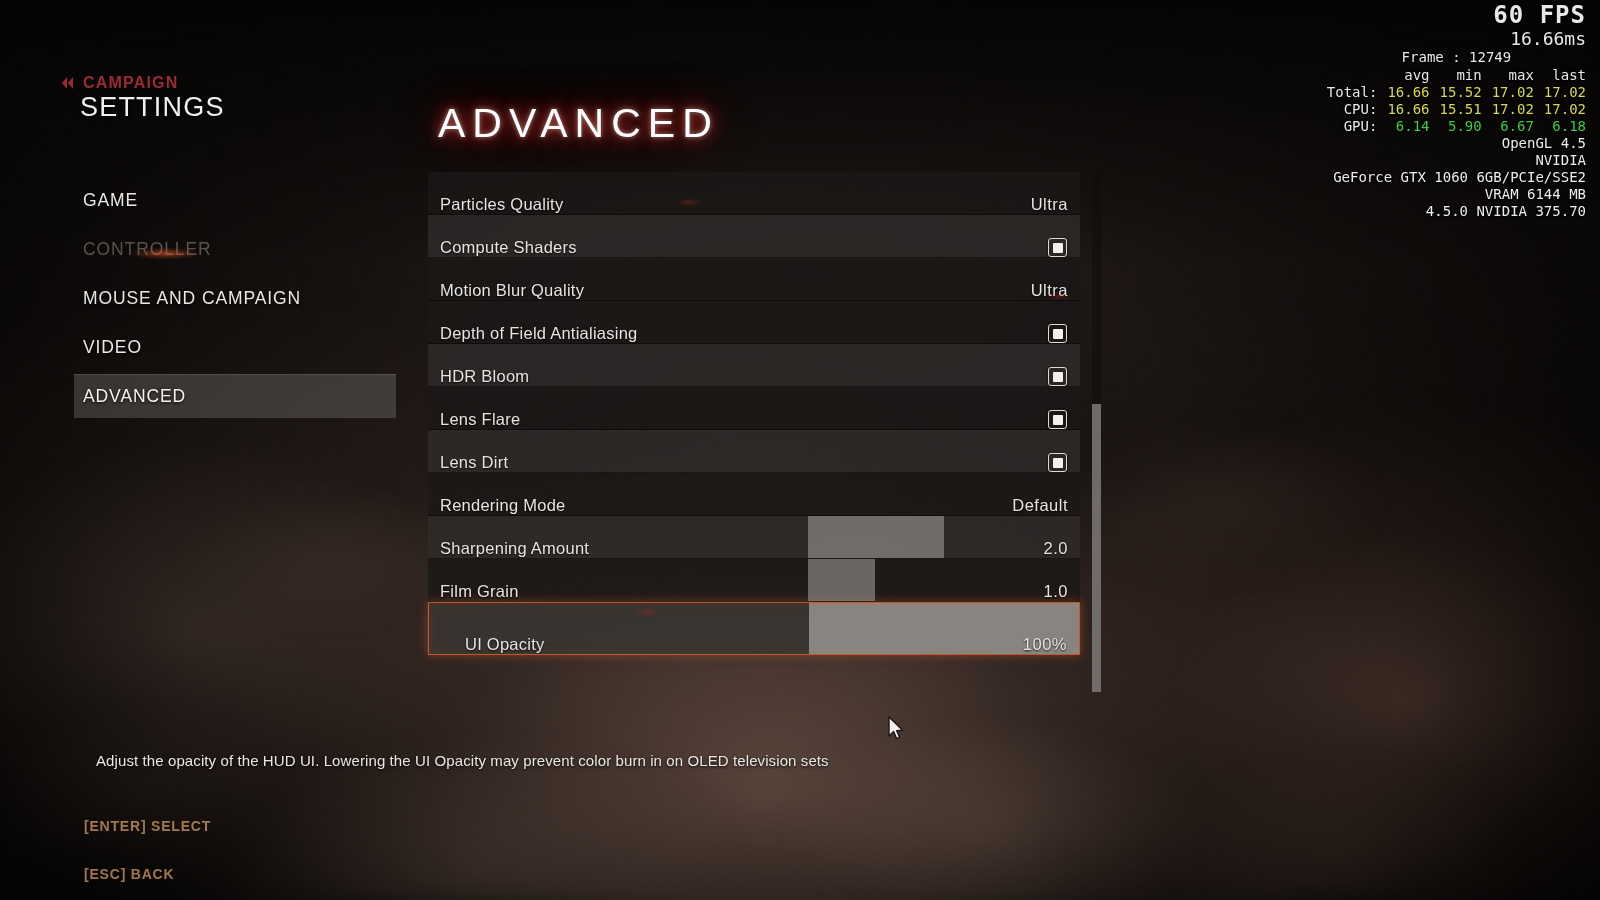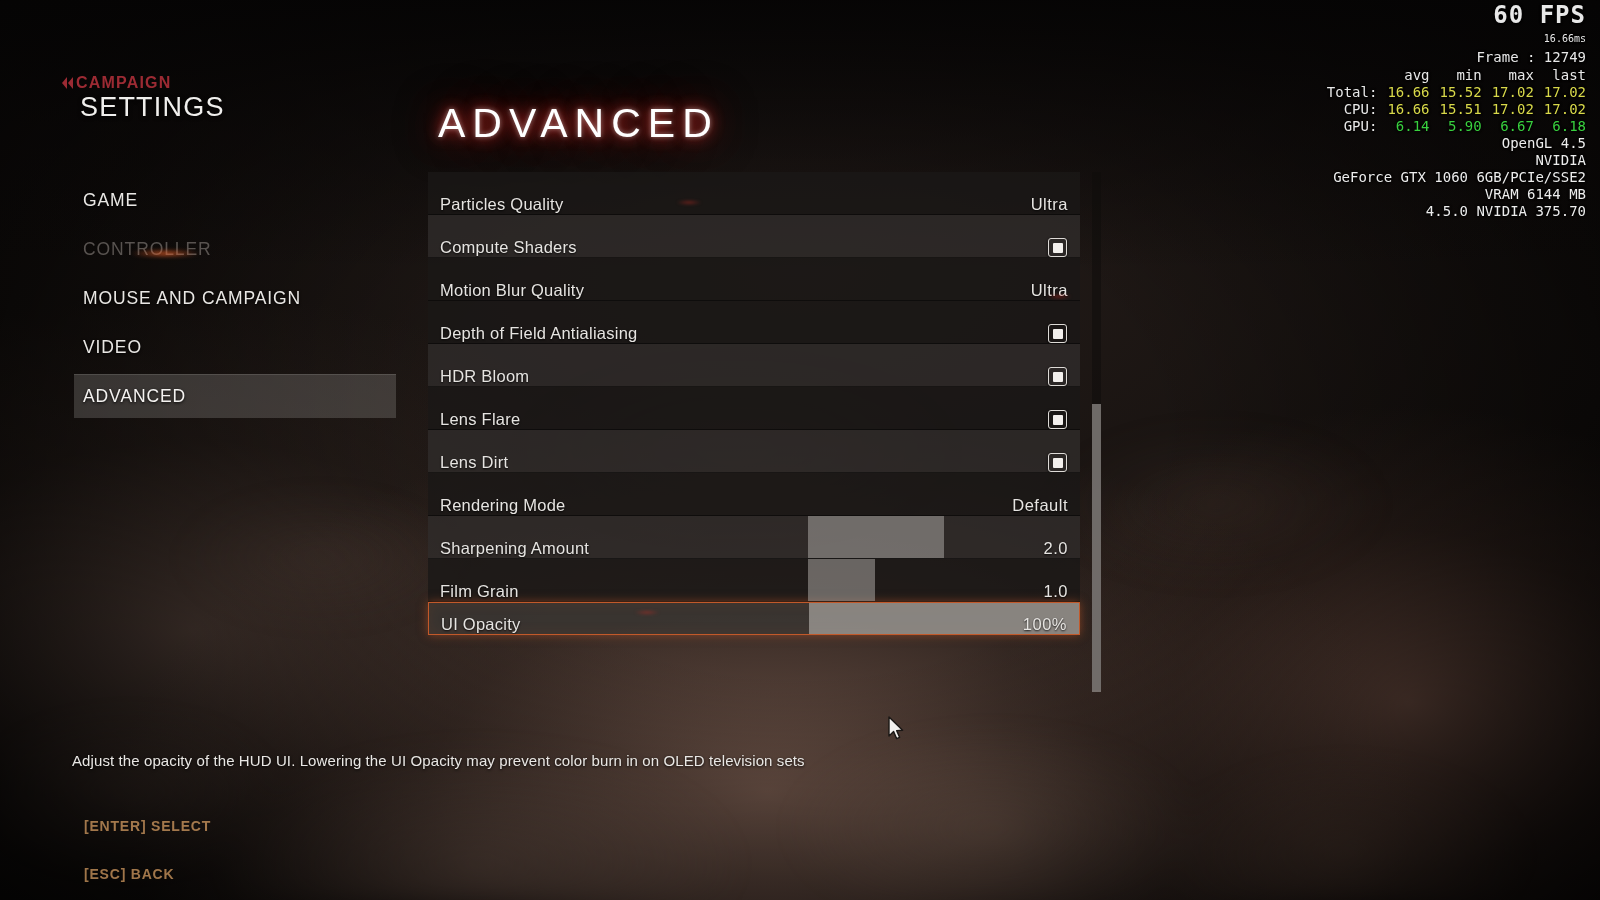"16.66ms" #perf .ms { font-size: 10px -> 18px }
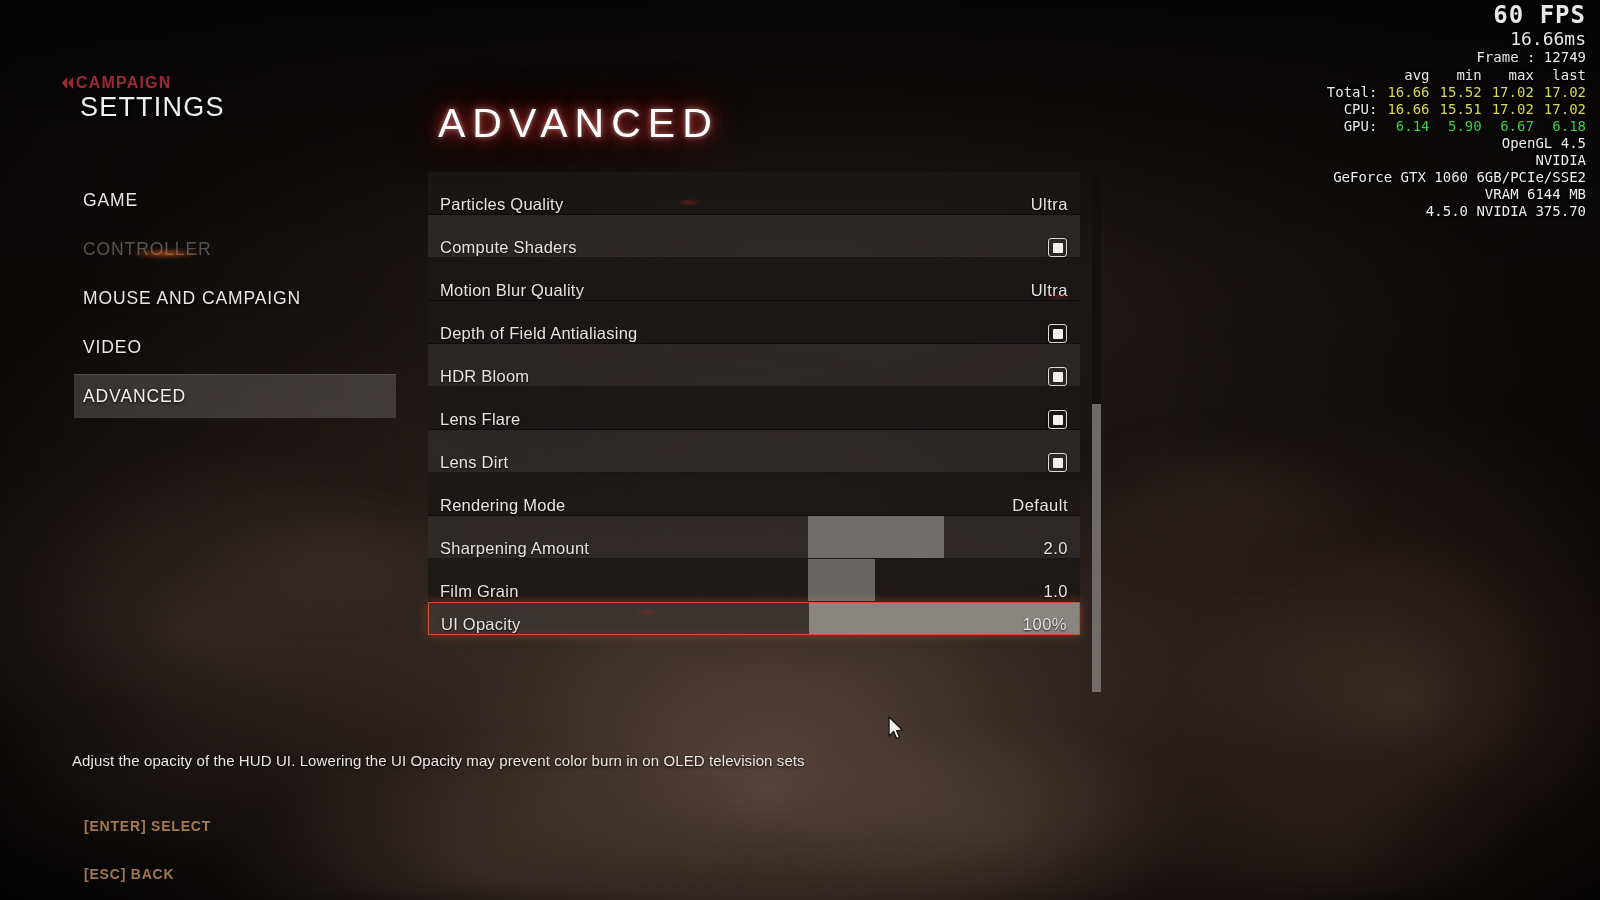"Frame : 12749" #perf .frame { text-align: none -> center }
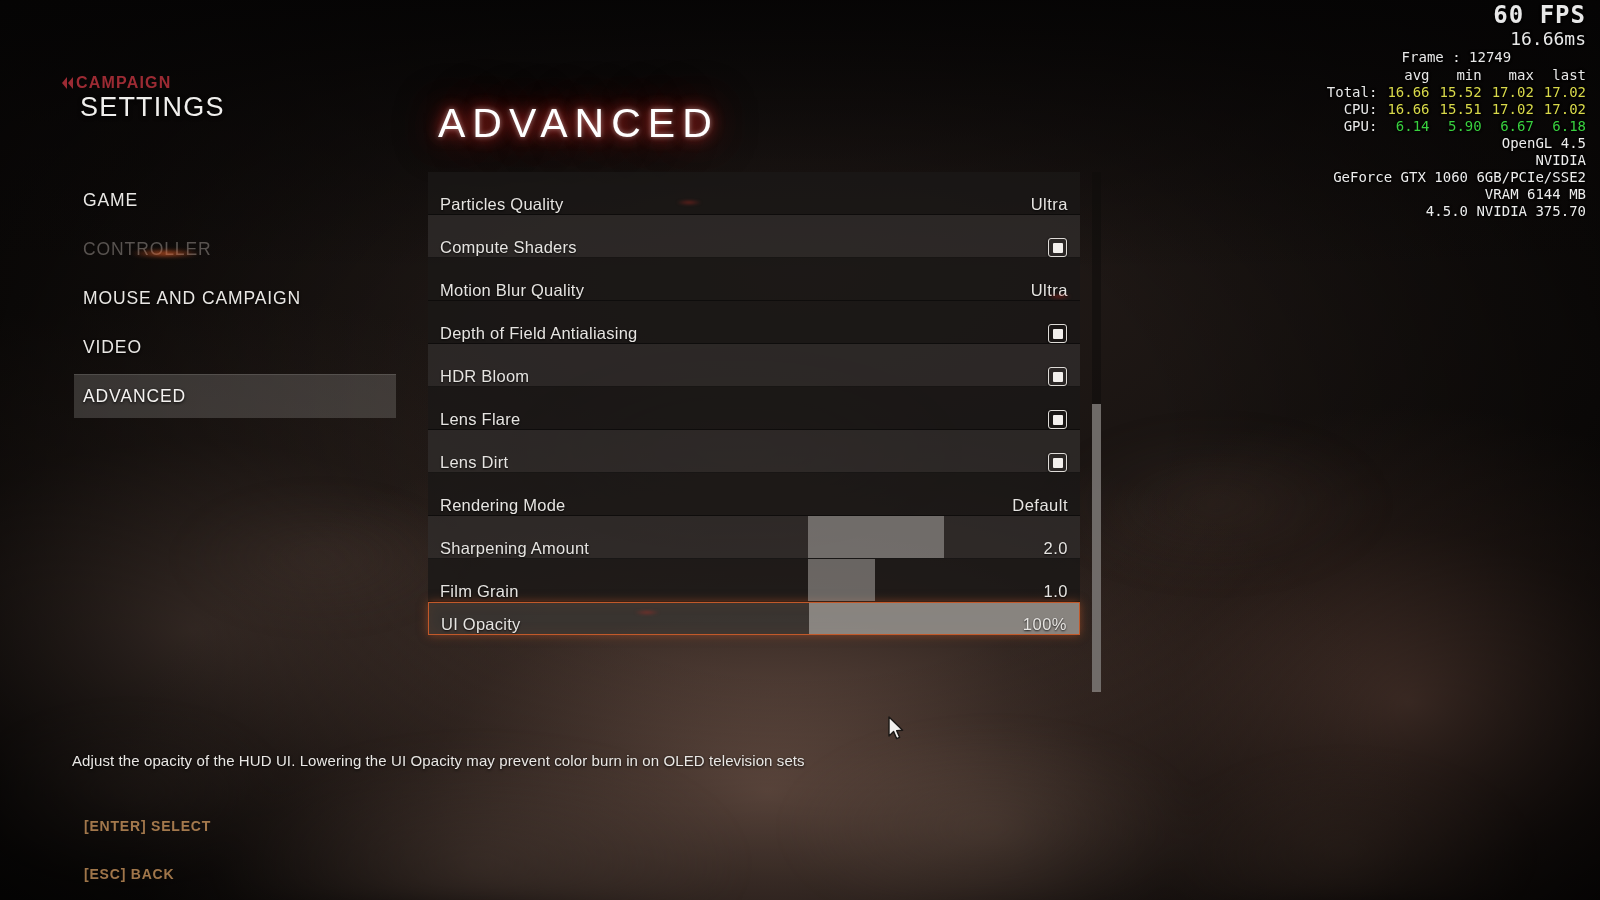"CAMPAIGN" #campaign { gap: none -> 7px }
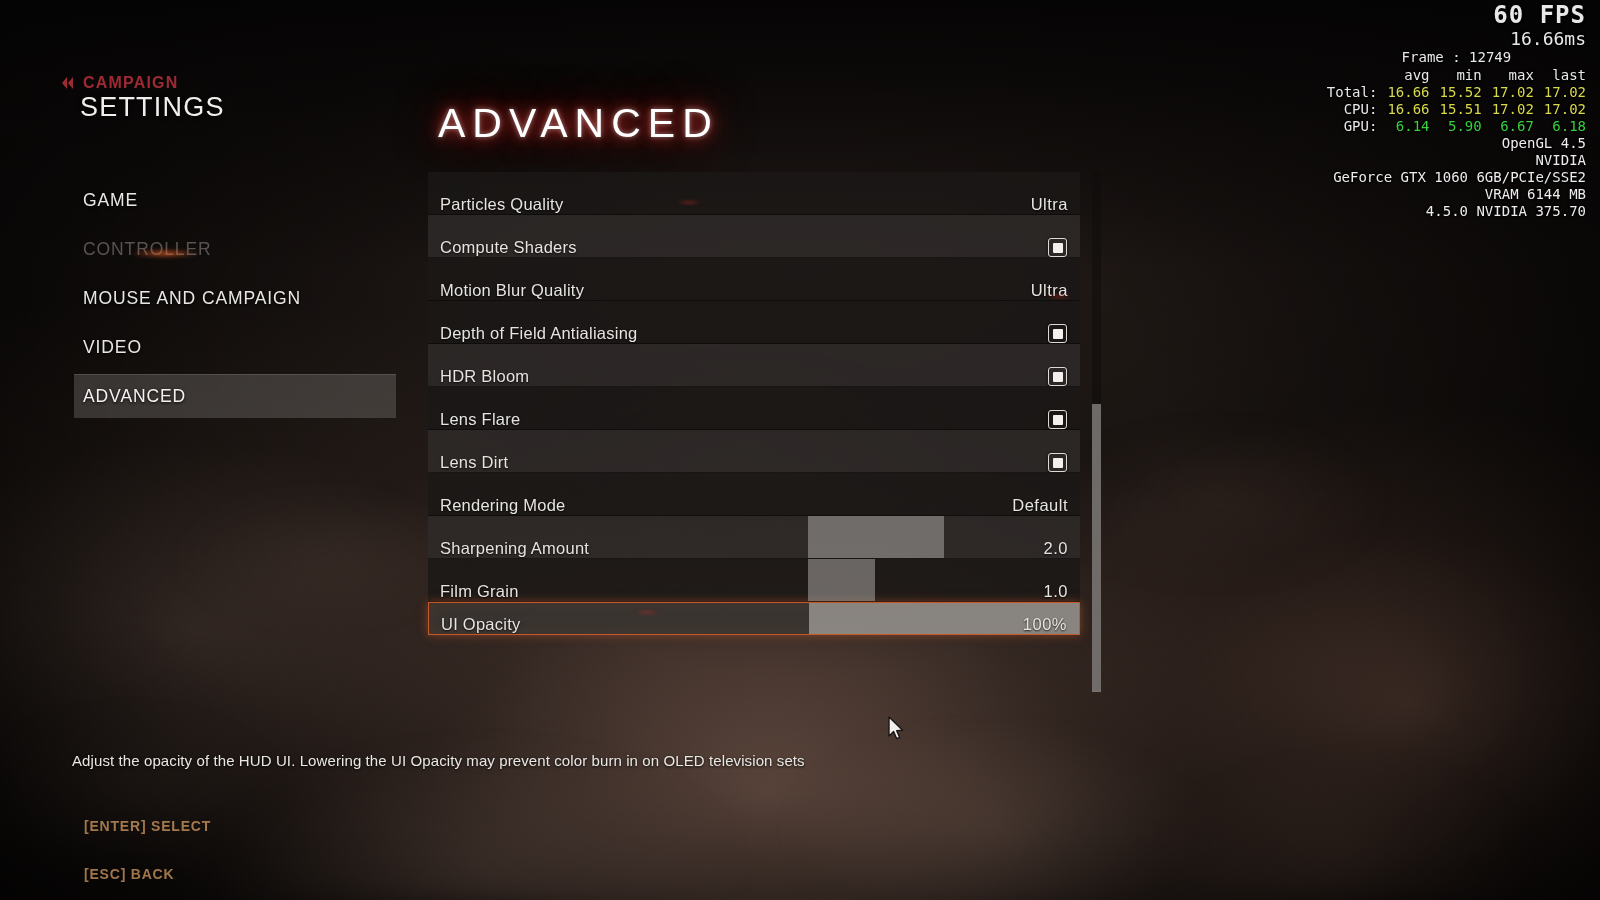"UI Opacity" .row.selected { height: 33px -> 53px; padding-left: none -> 24px }
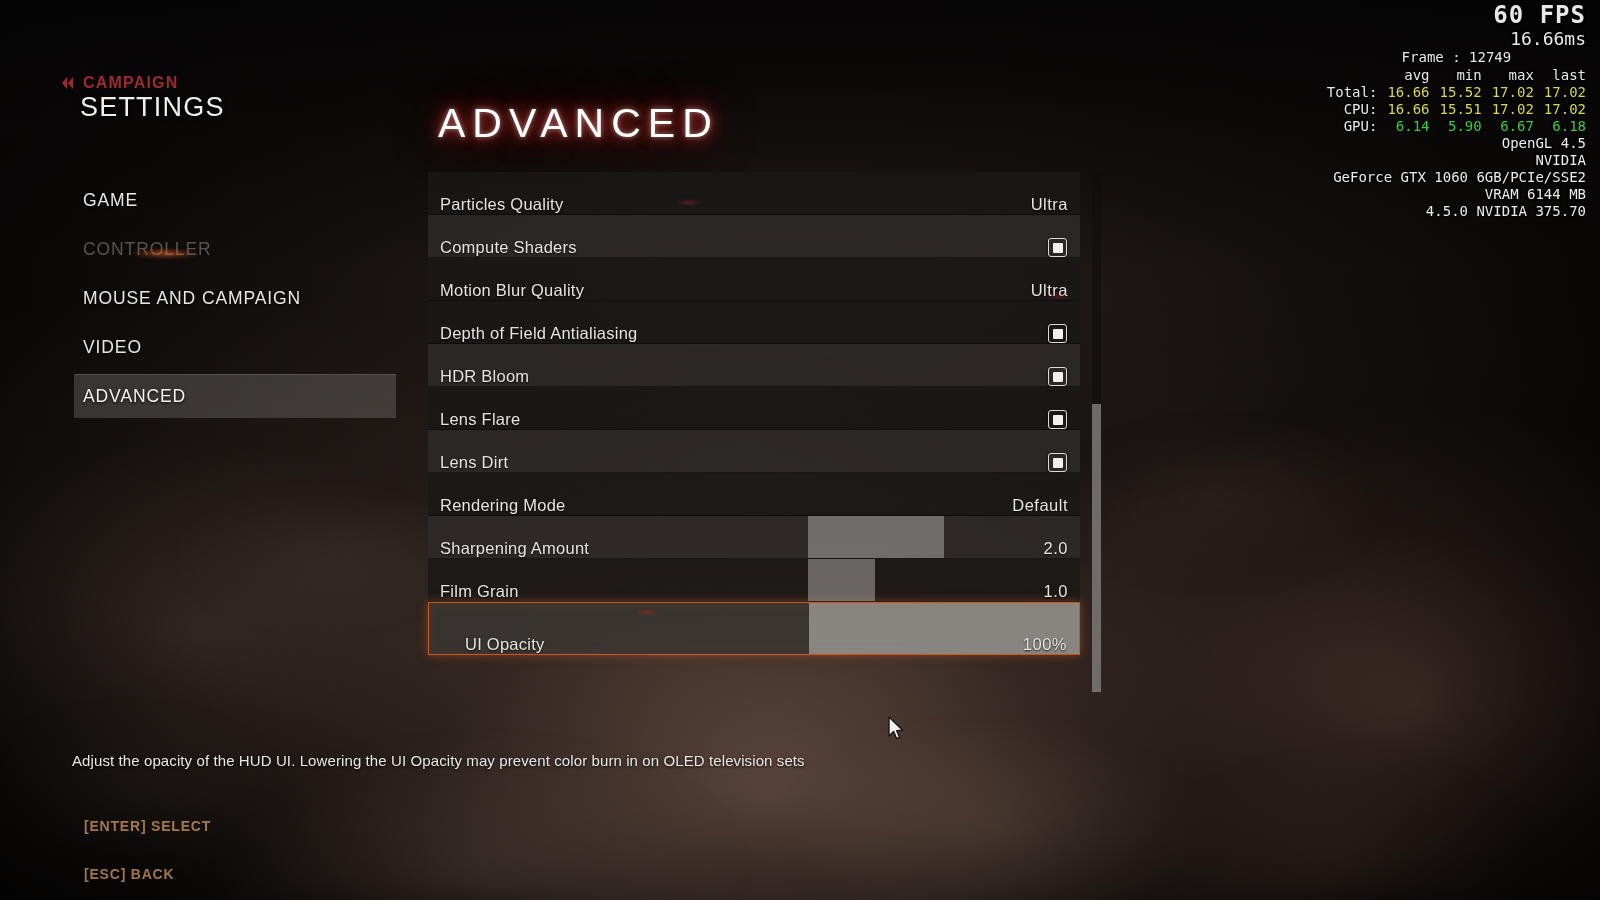"Adjust the opacity of the" #description { left: 72px -> 96px }
